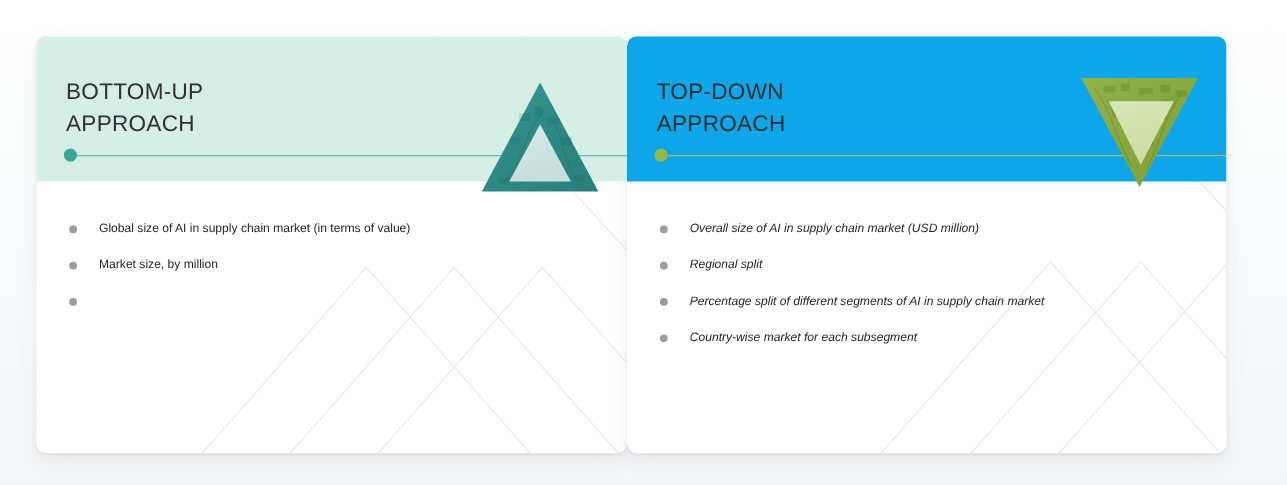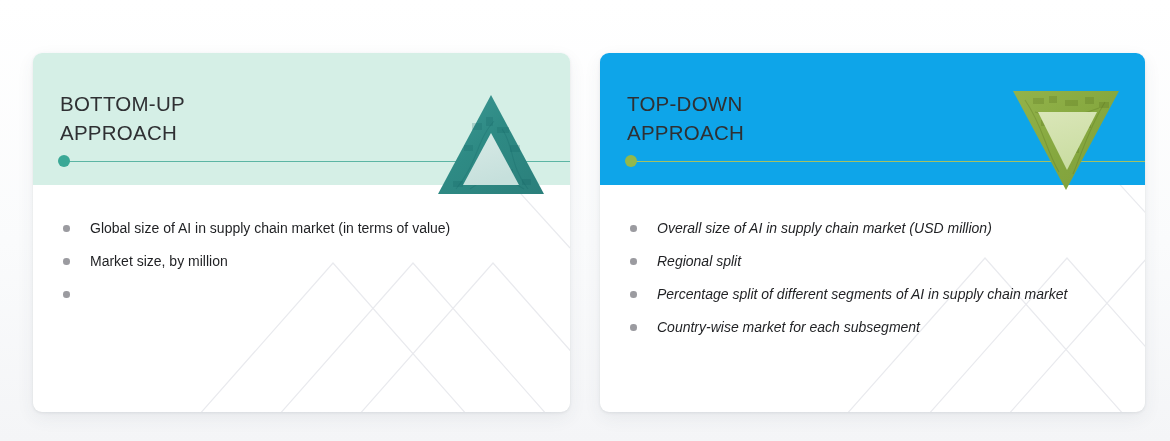"BOTTOM-UP" .cards { gap: 30px -> none; margin-top: 20px -> none }
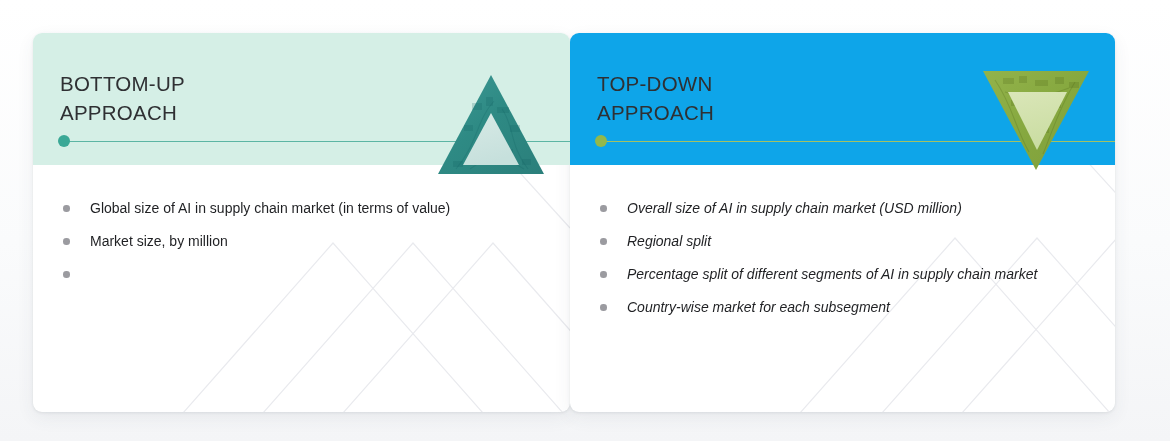"Global size of AI in" ul.bullets li { font-size: 14px -> 11px }
